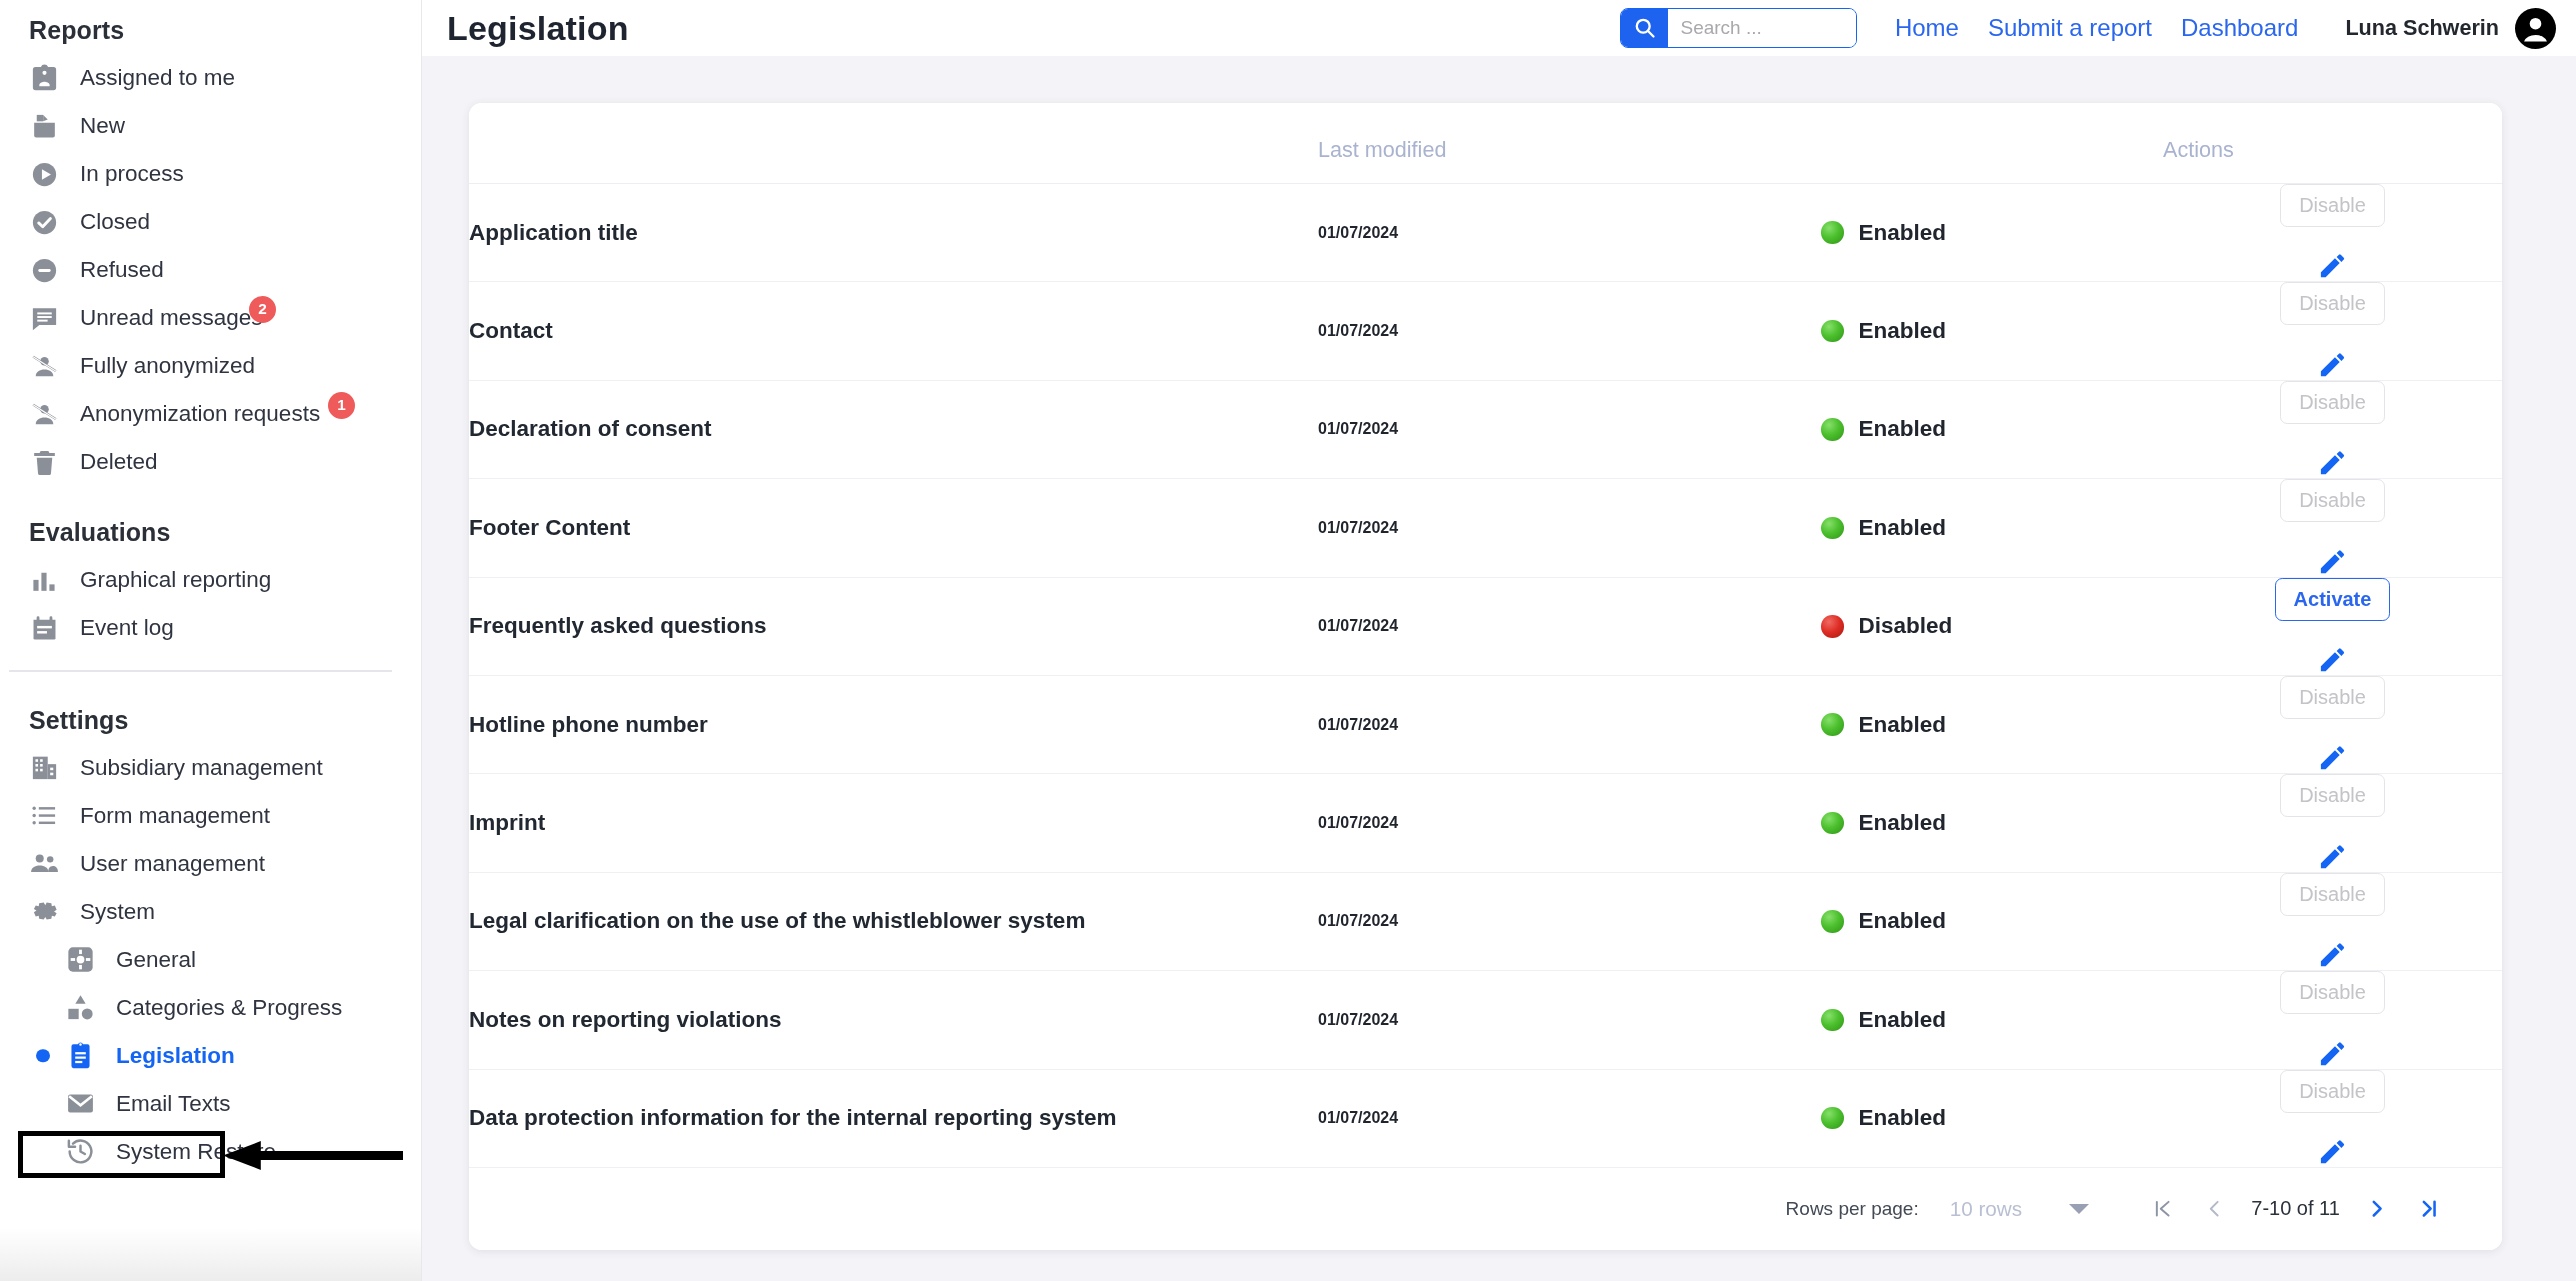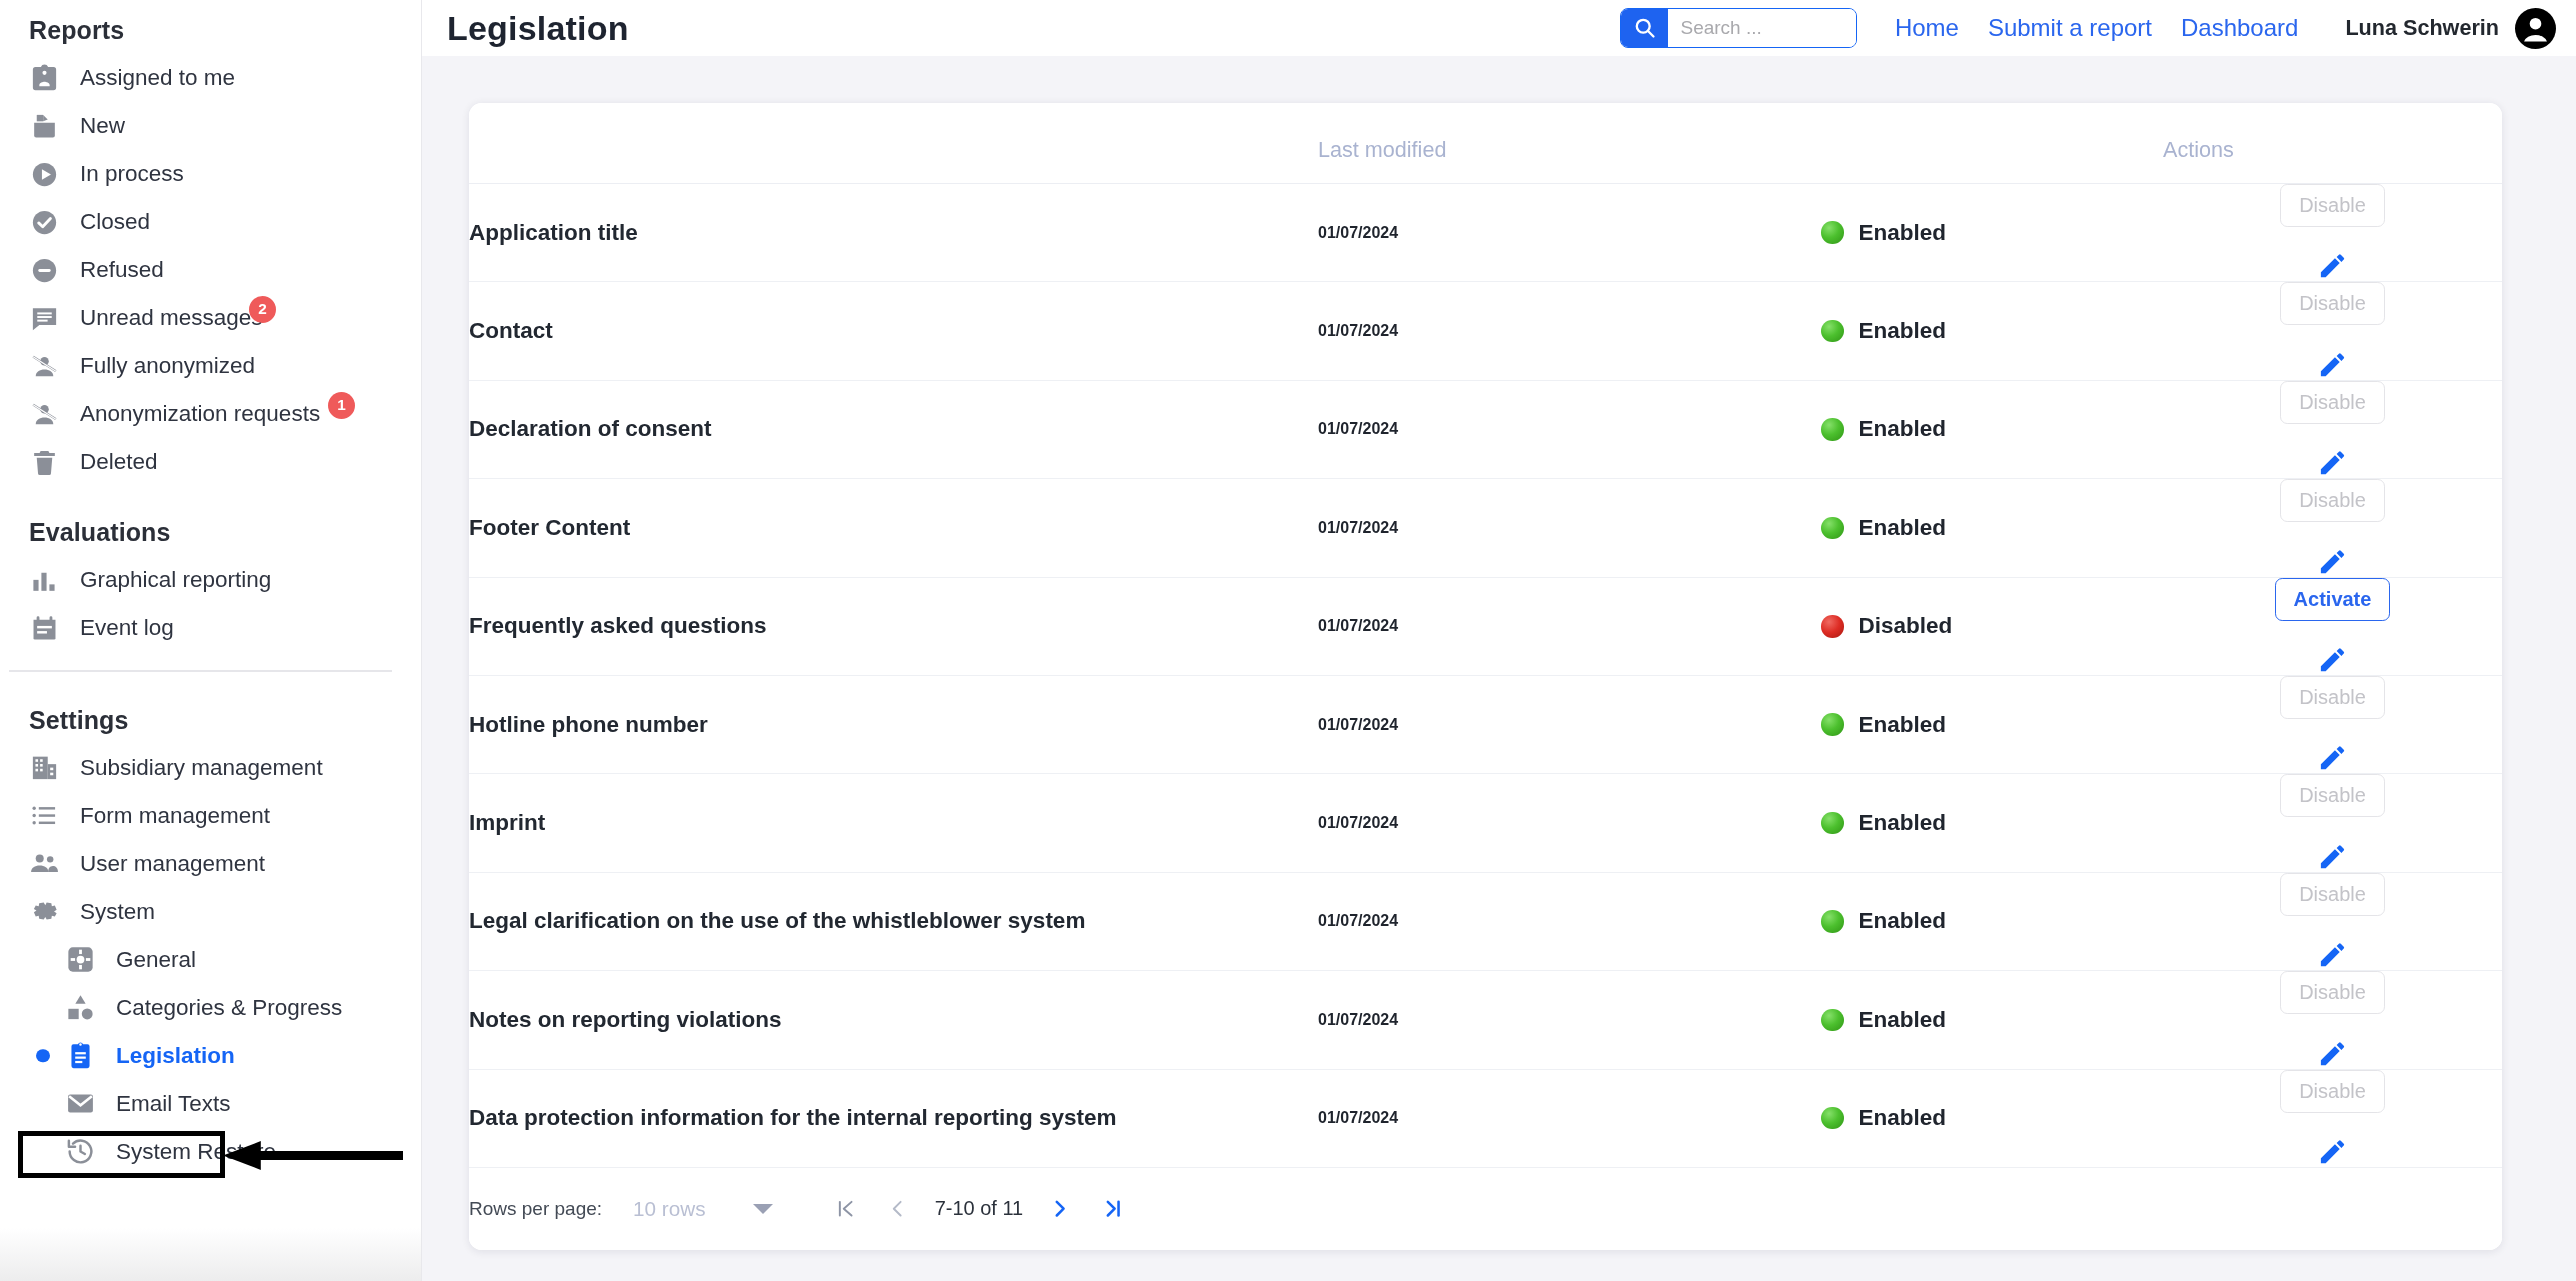"Rows per page:" .pager { justify-content: none -> flex-end }
